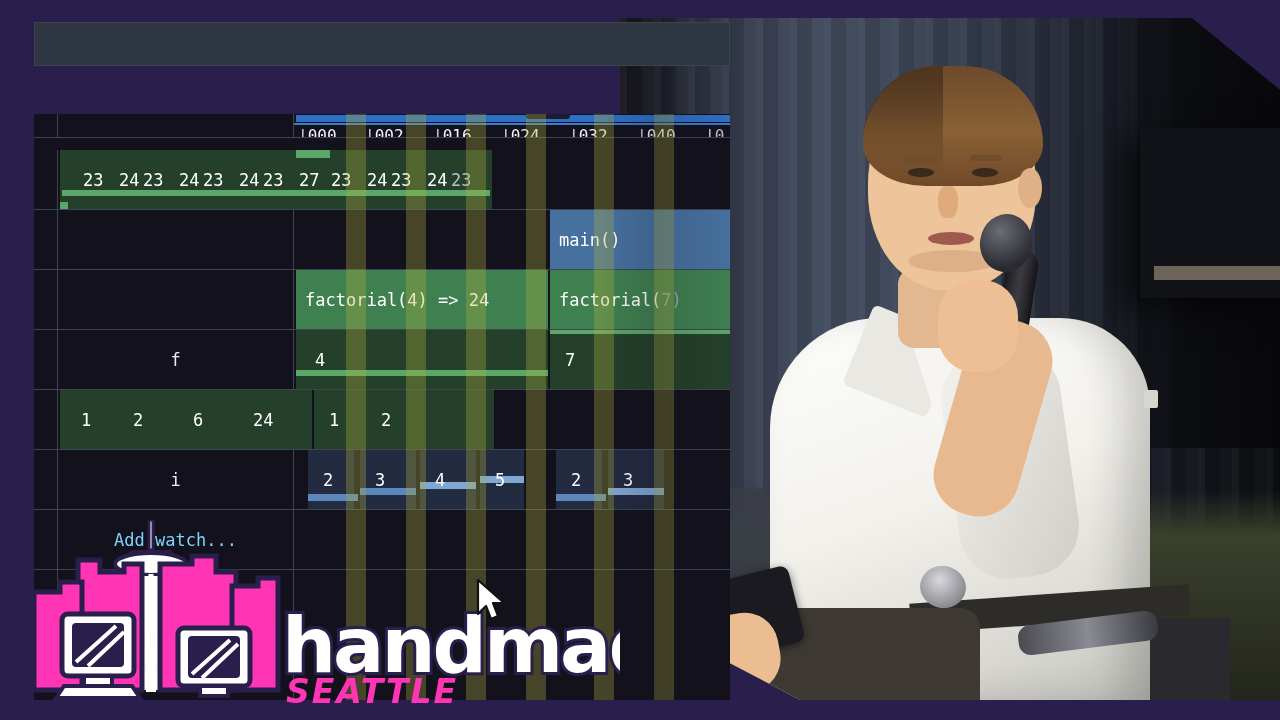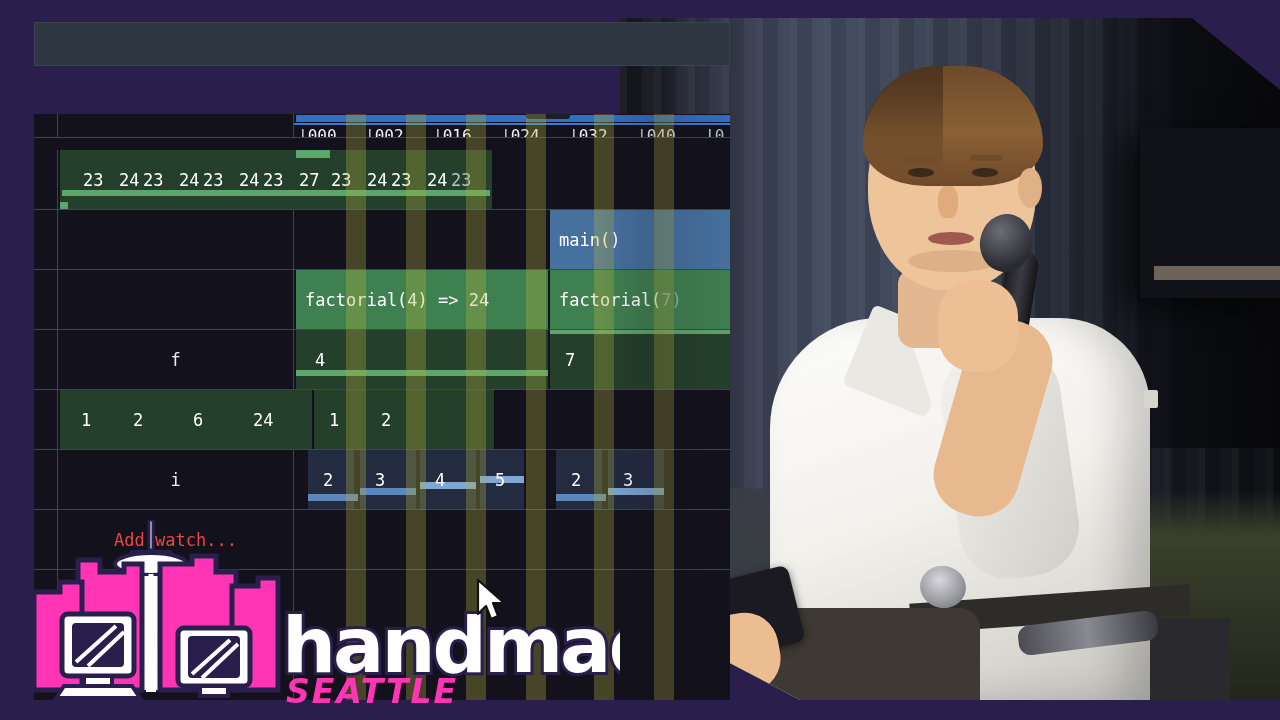"Add watch..." div.label-cell { color: #ef4444 -> #7dd3fc }
